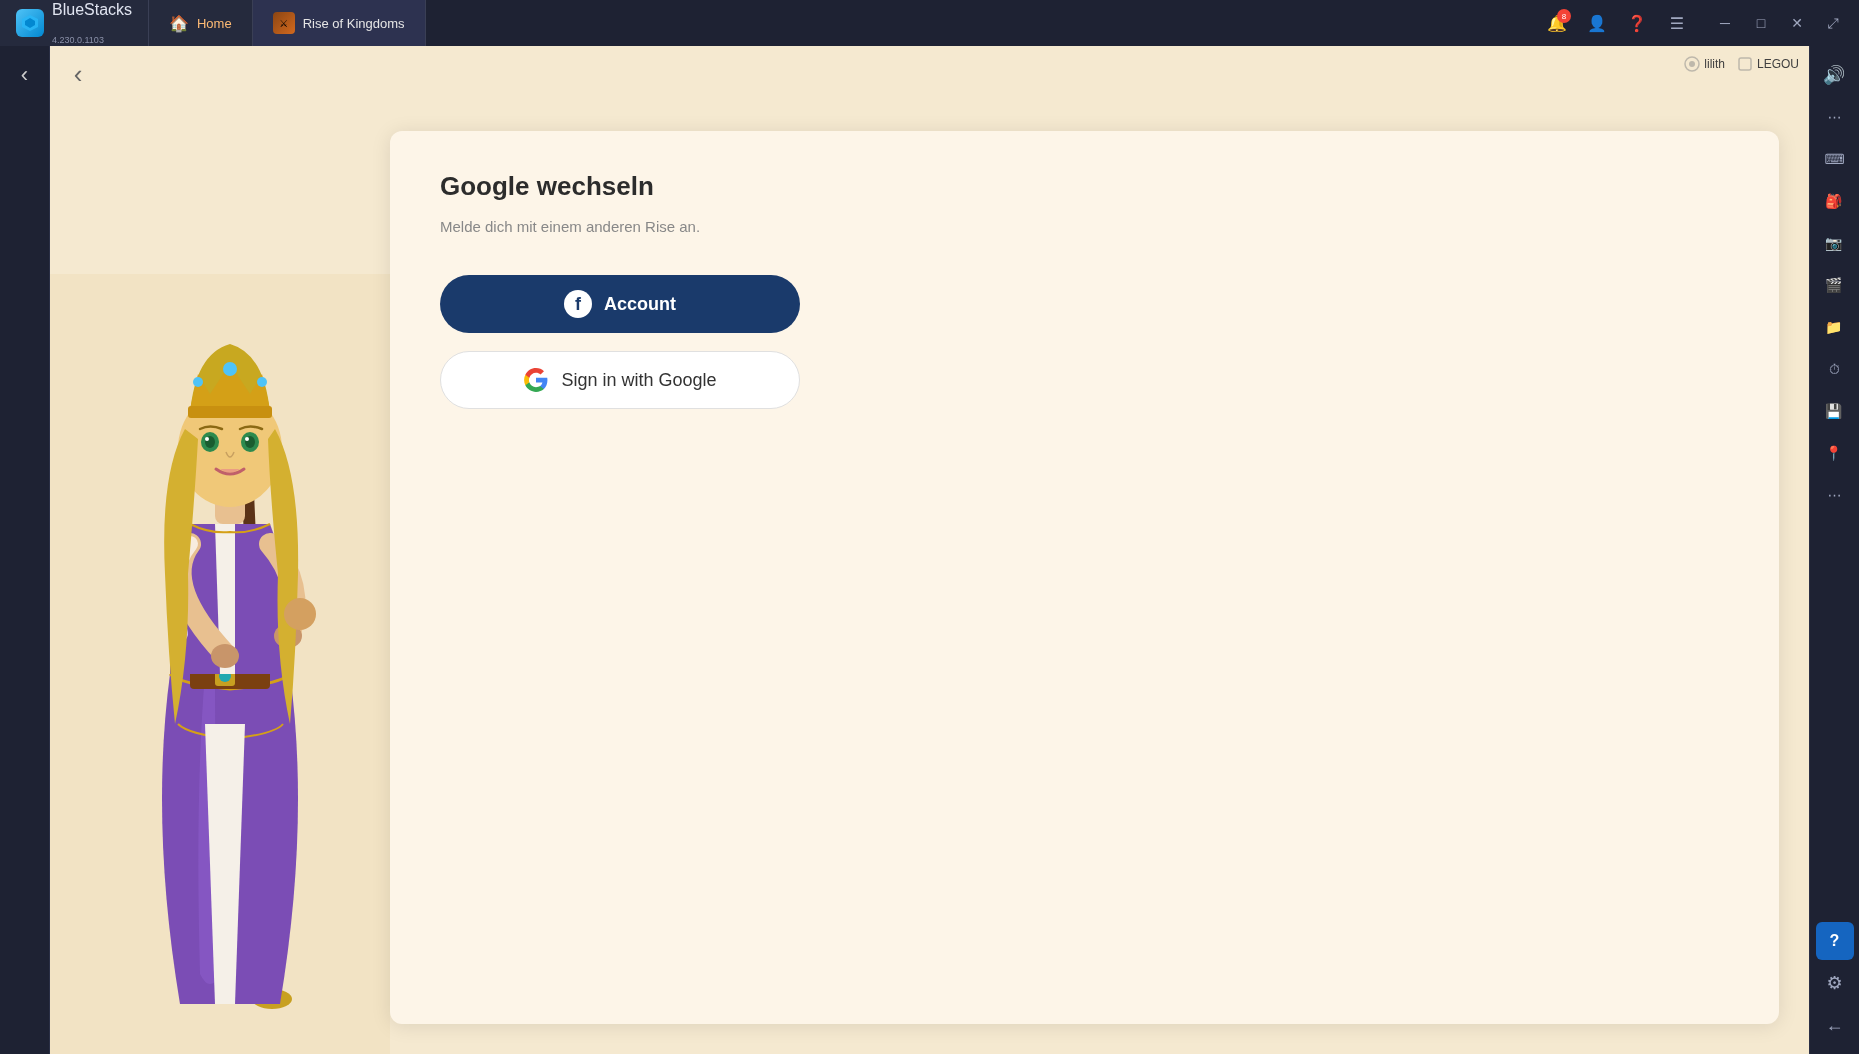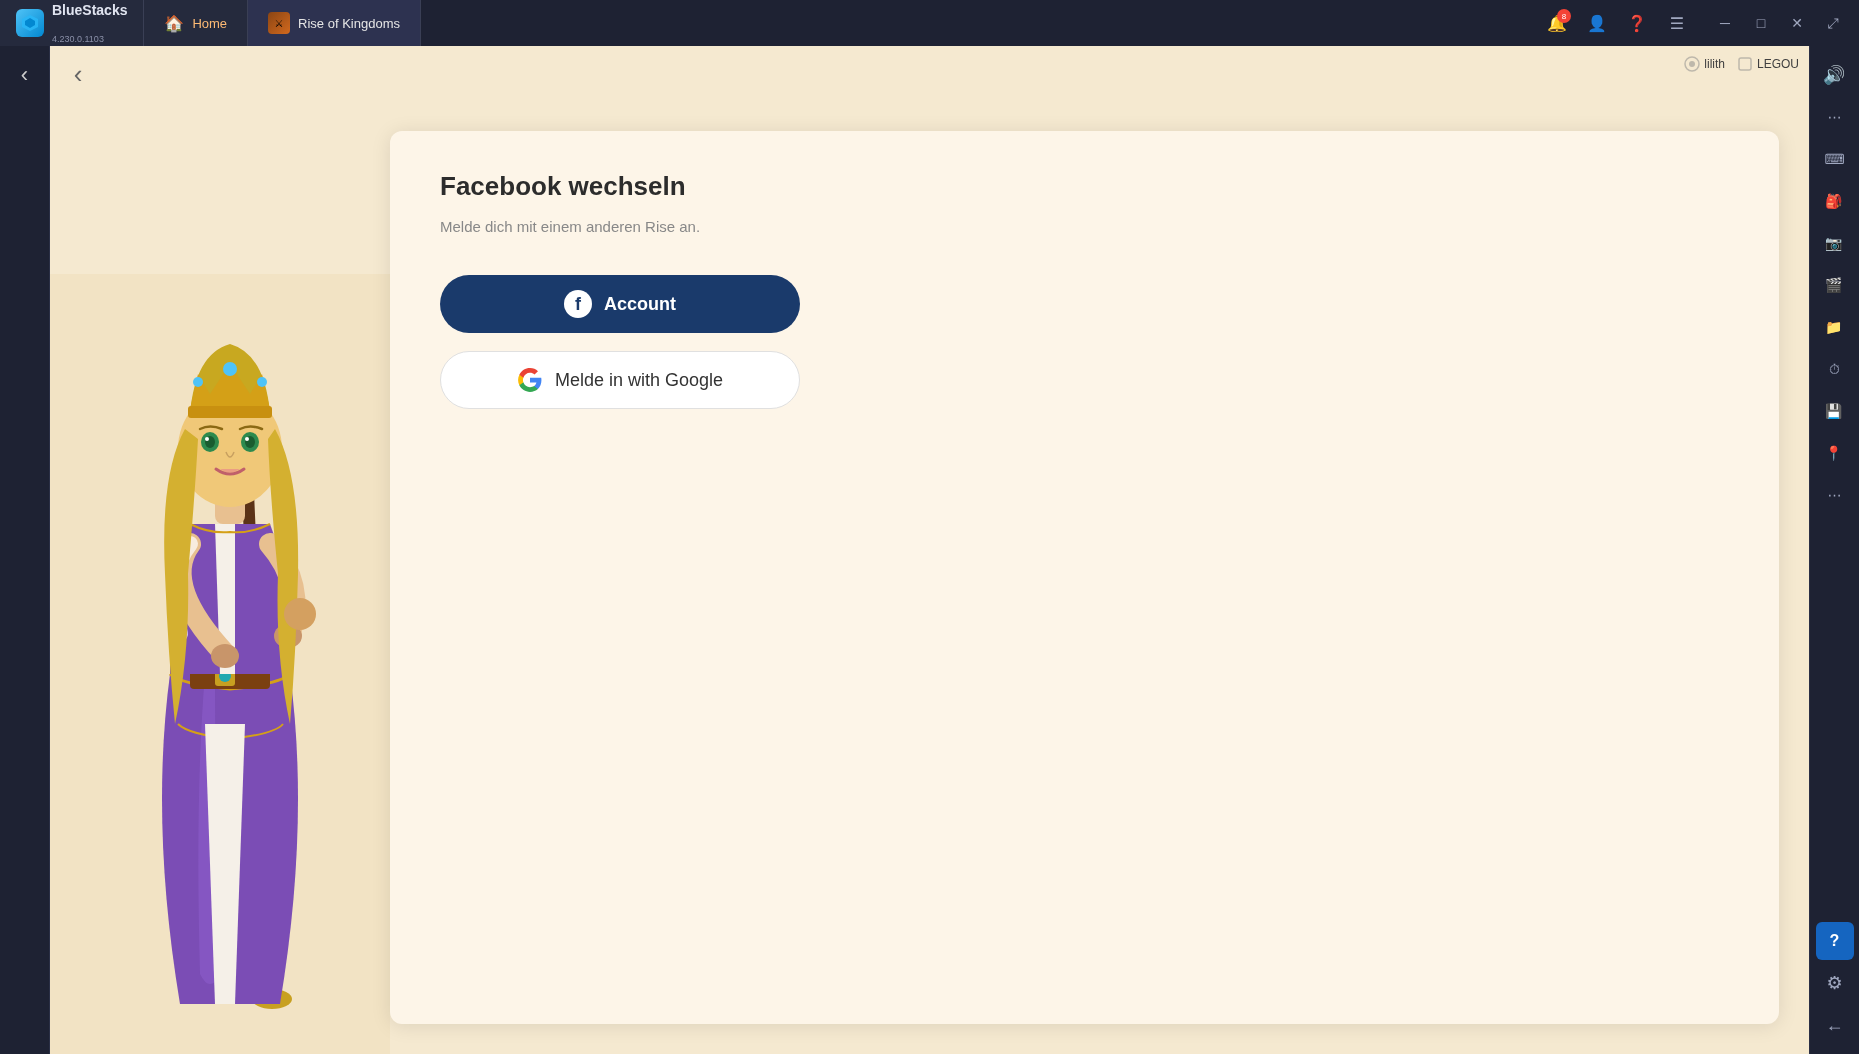"BlueStacks" .bluestacks-name { font-size: 14px -> 16px; font-weight: 700 -> 400 }
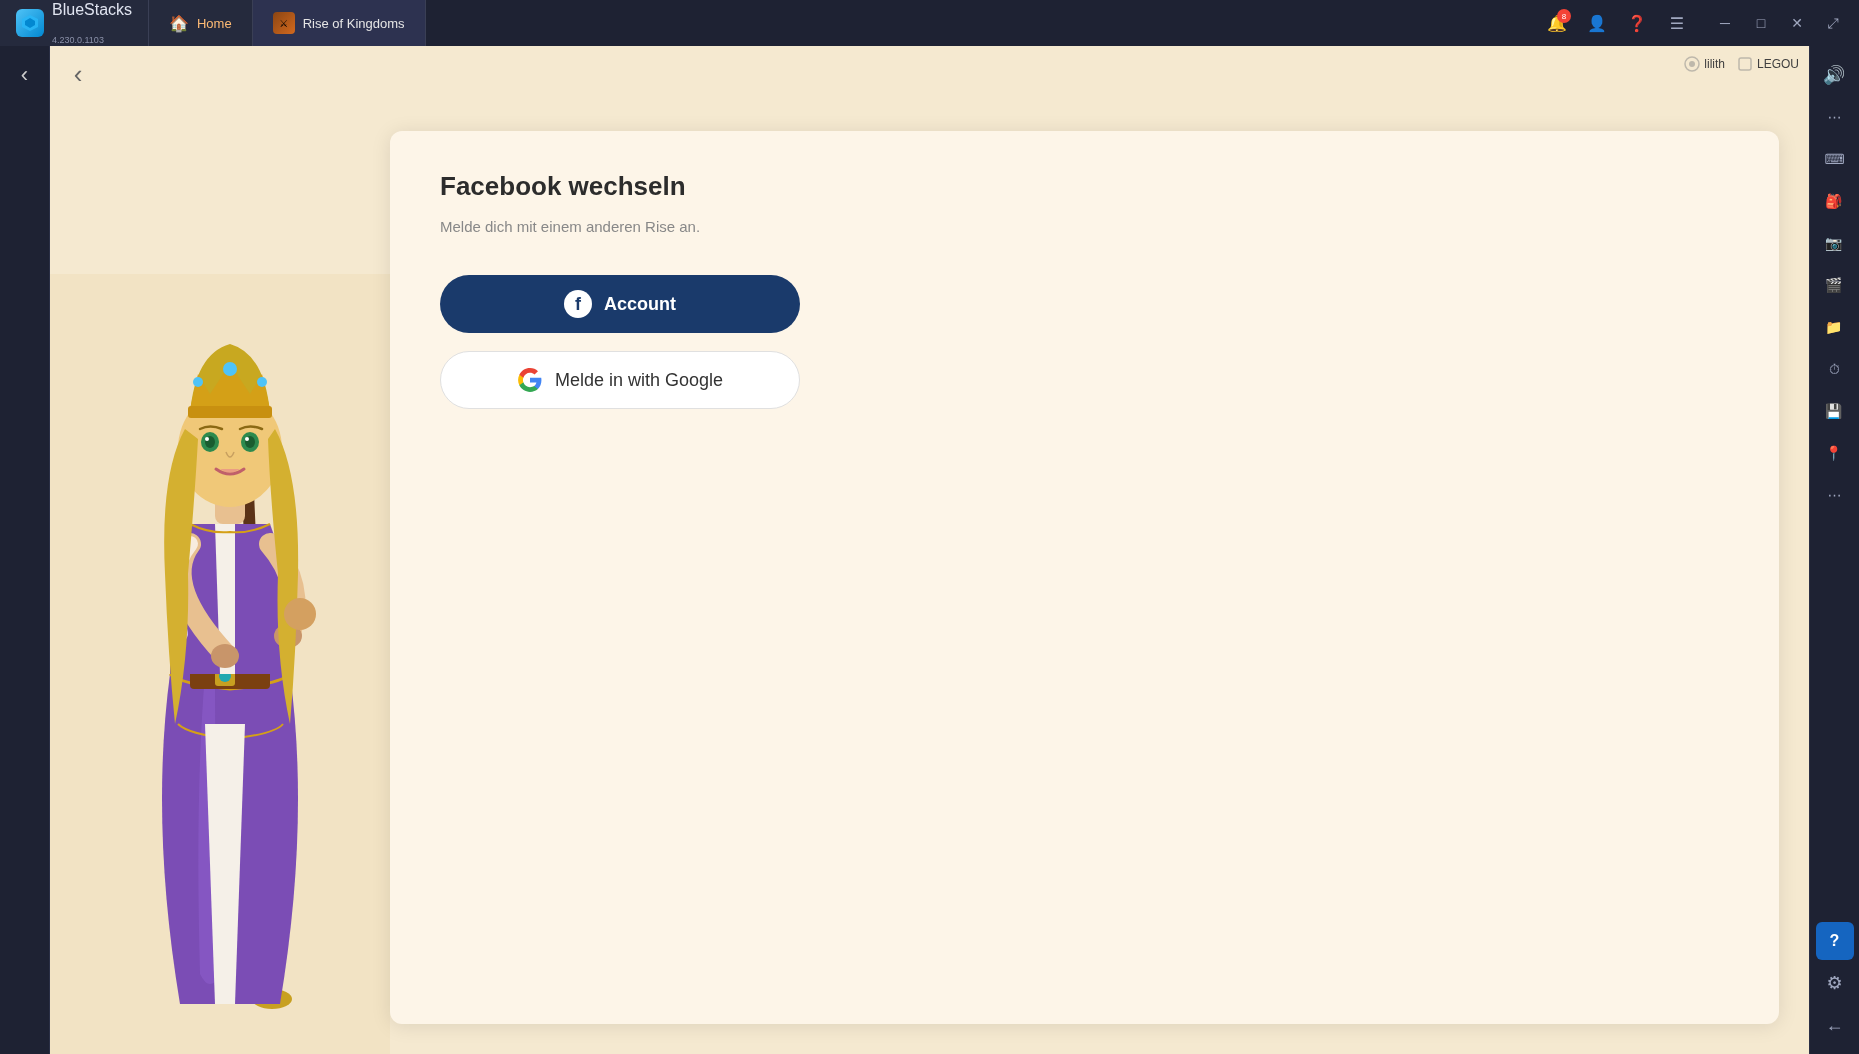"Facebook wechseln" h1.dialog-title { text: Facebook -> Google }
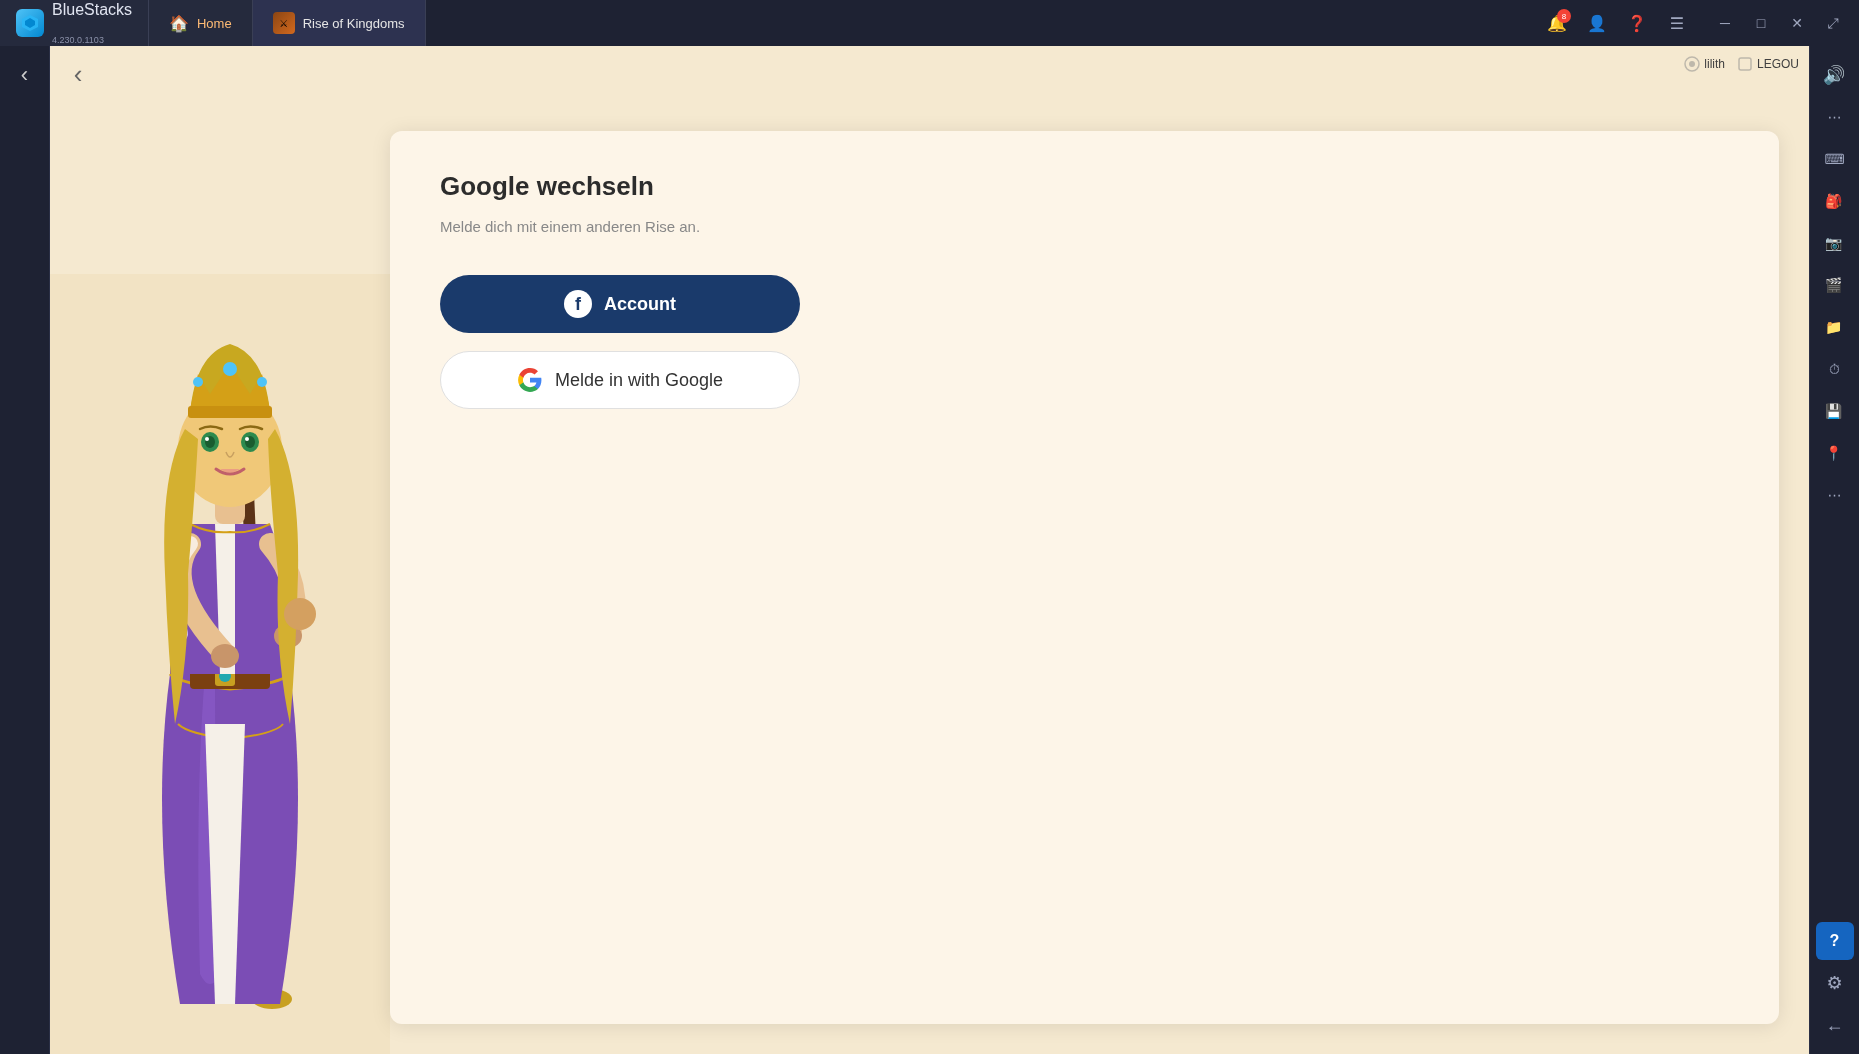"Melde in with Google" span { text: Melde -> Sign }
